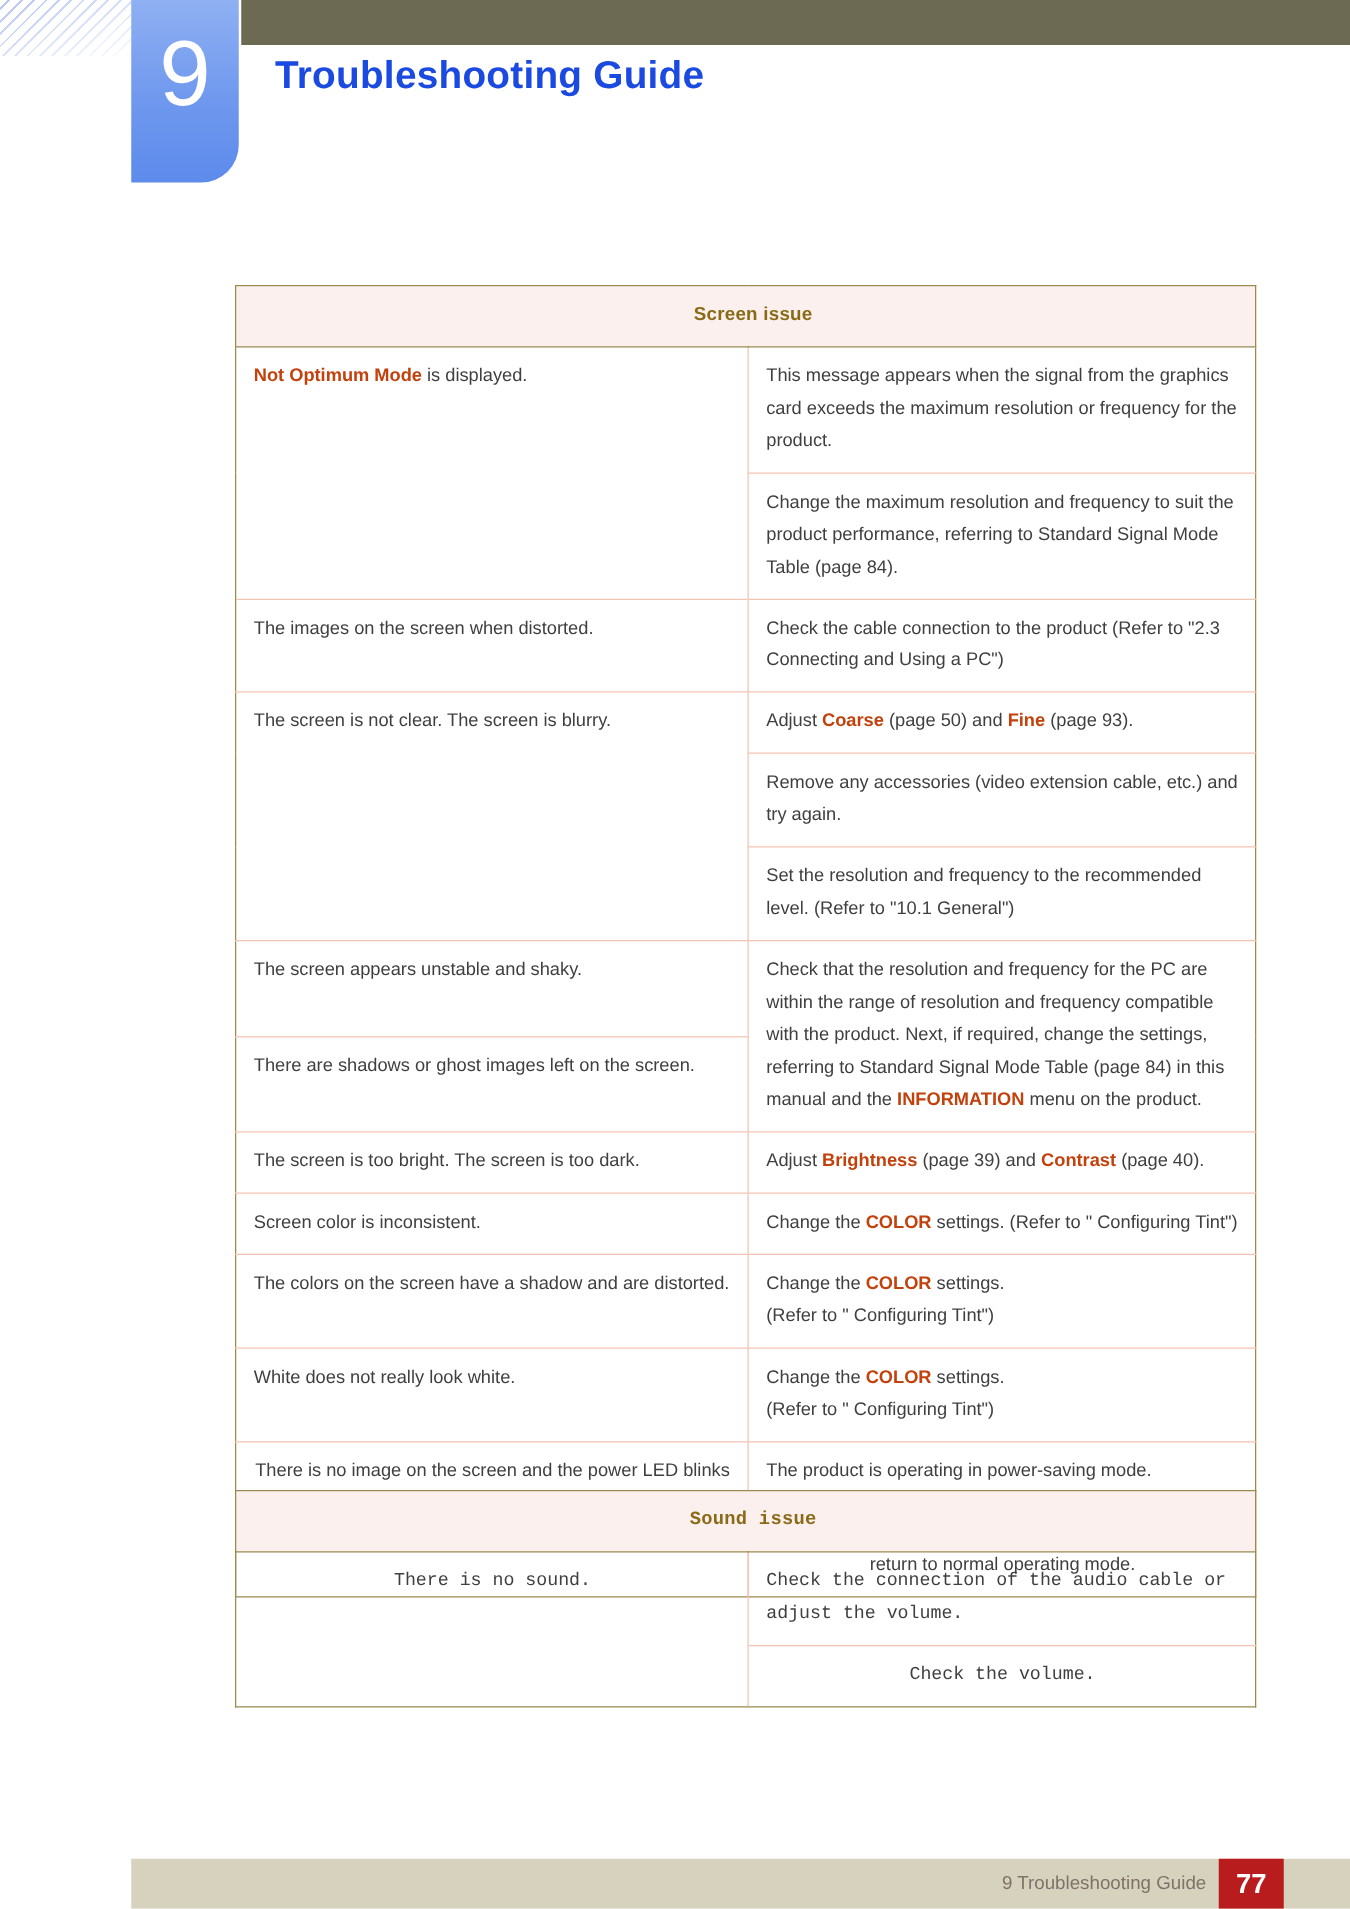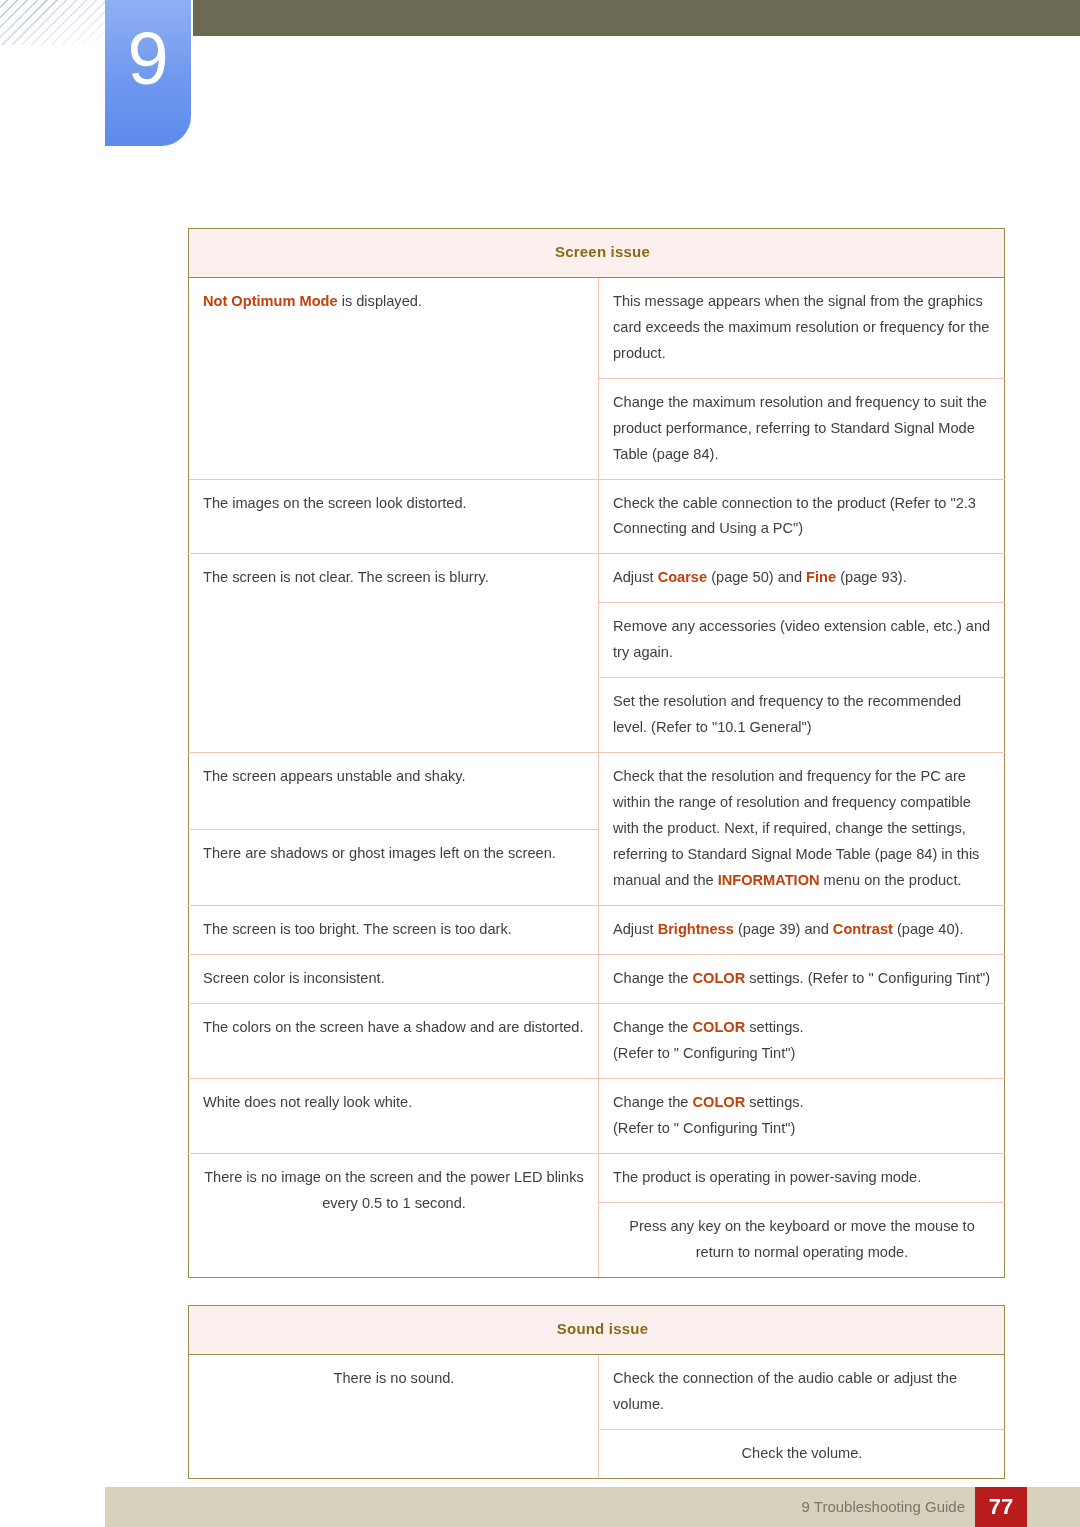"Troubleshooting Guide" div.chapter-title { html: none -> <div>Troubleshooting Guide</div> }
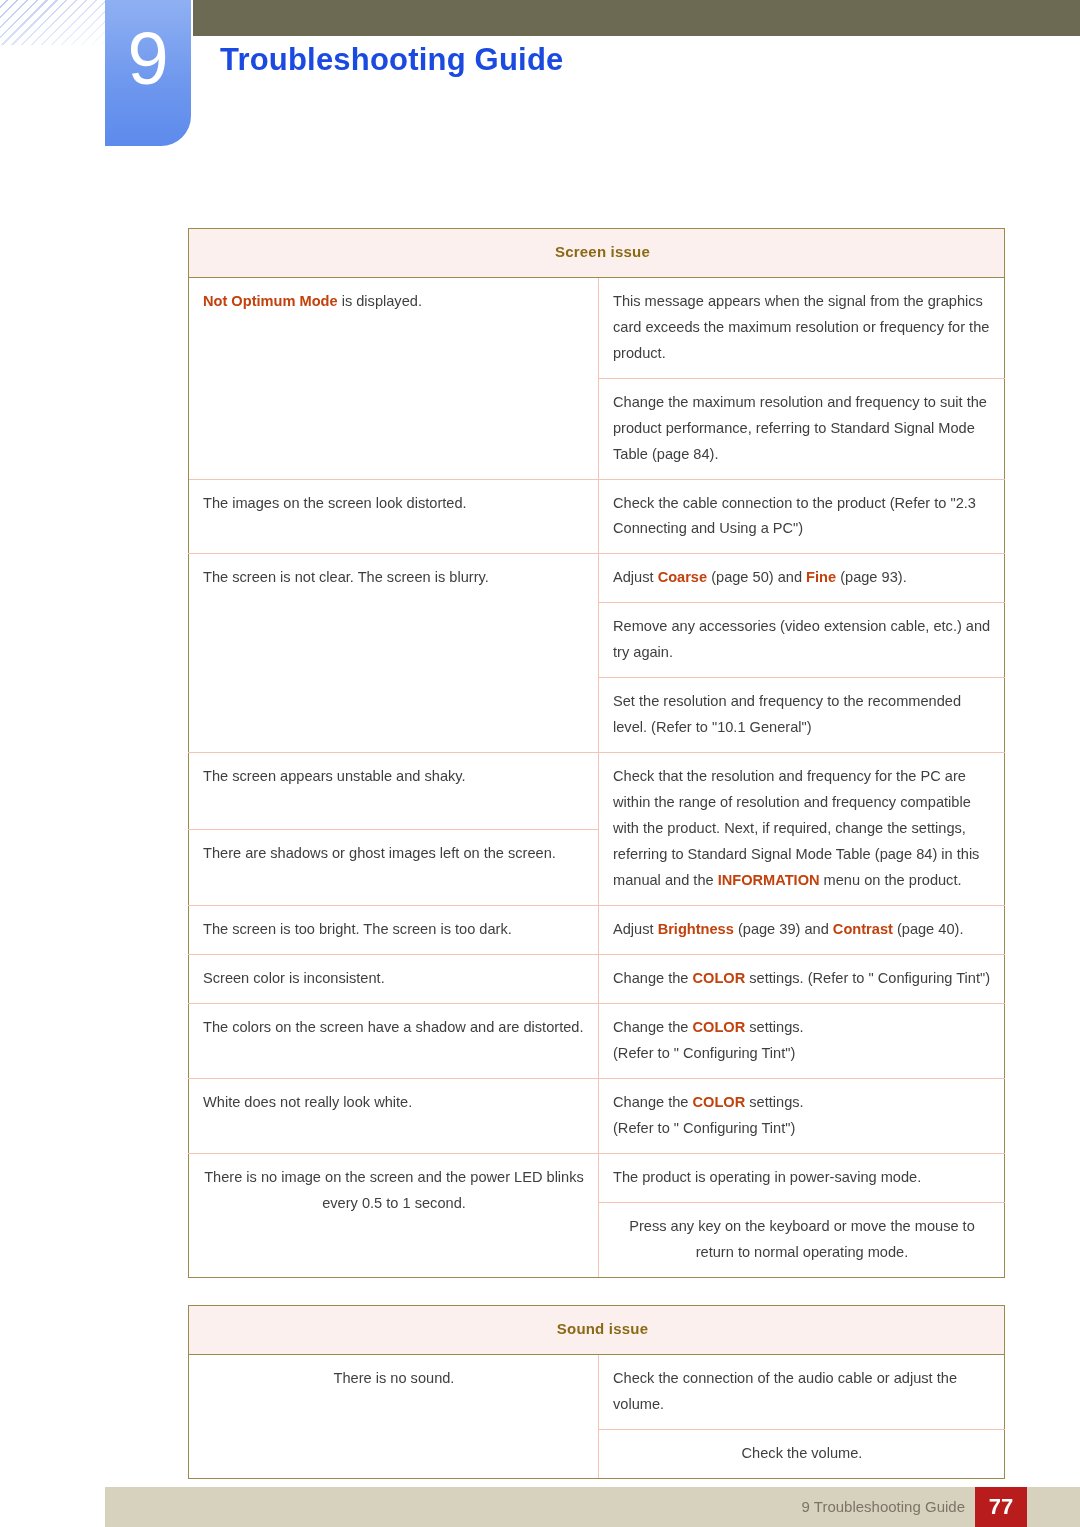"The images on the screen" td.edge-l { text: look -> when }
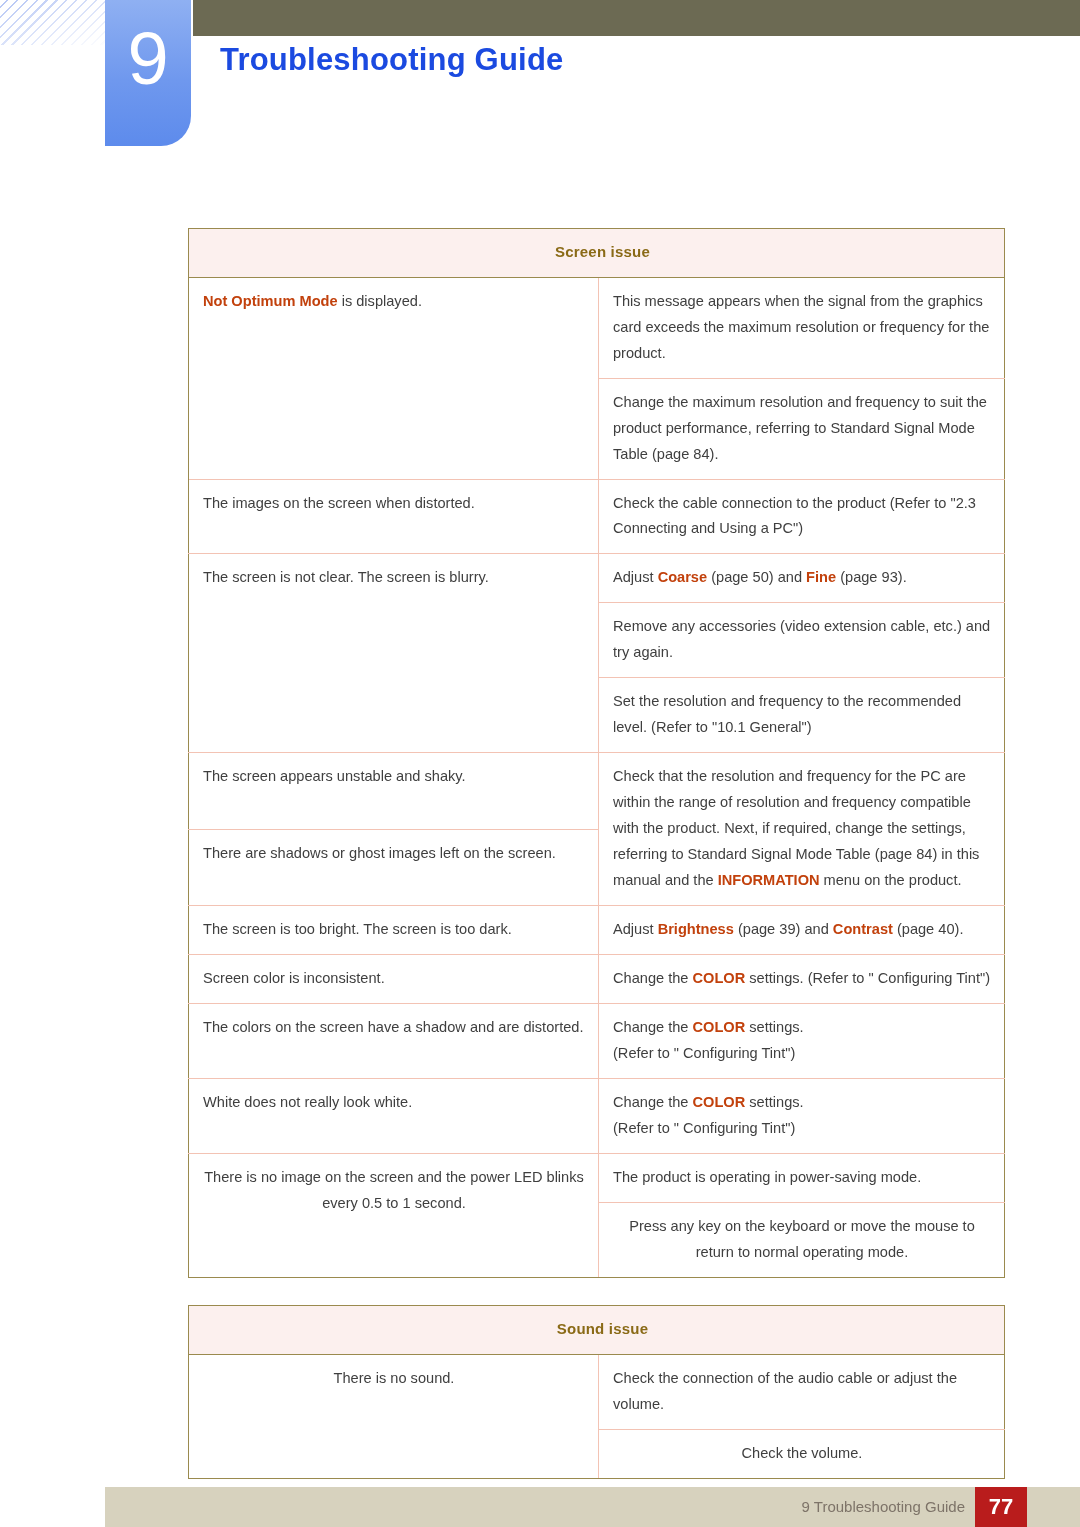"Sound issue" #sound-table { font-family: none -> Liberation Mono, monospace; top: 1305px -> 1192px }
